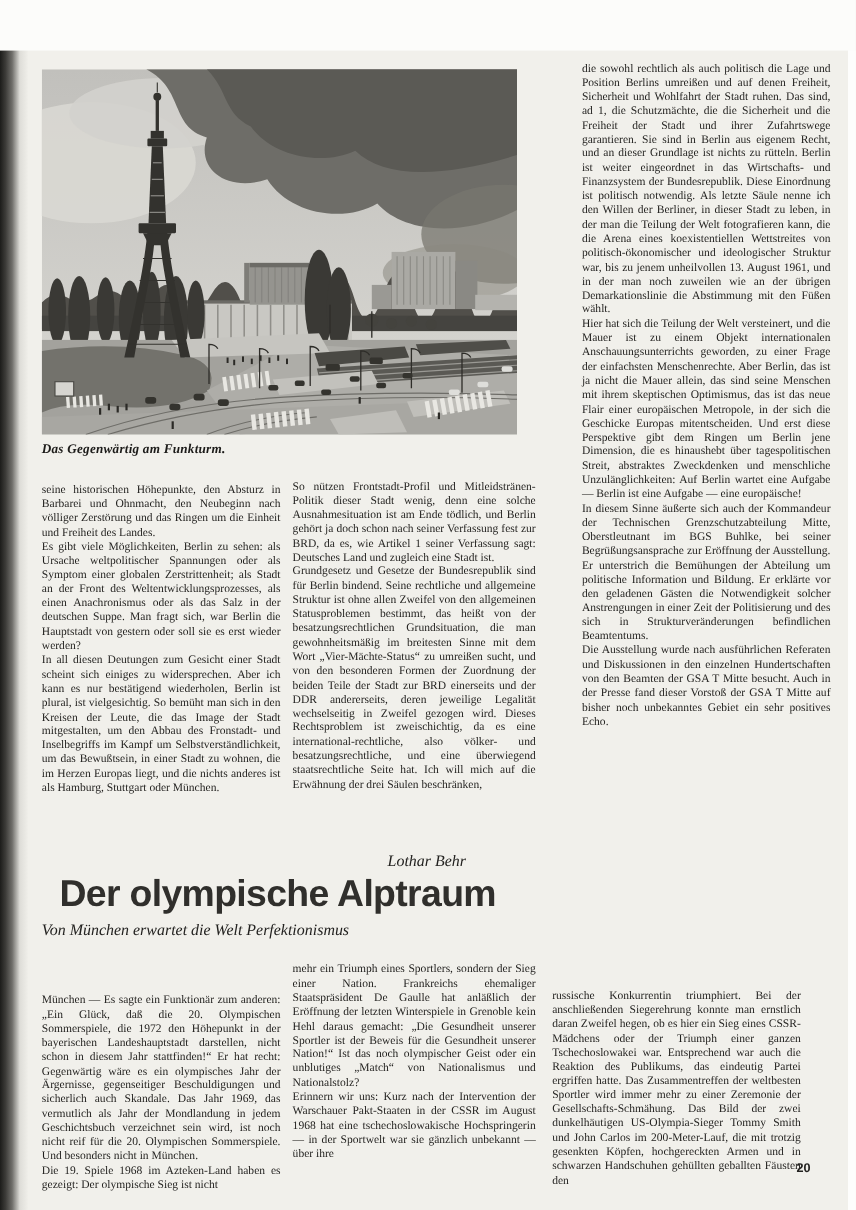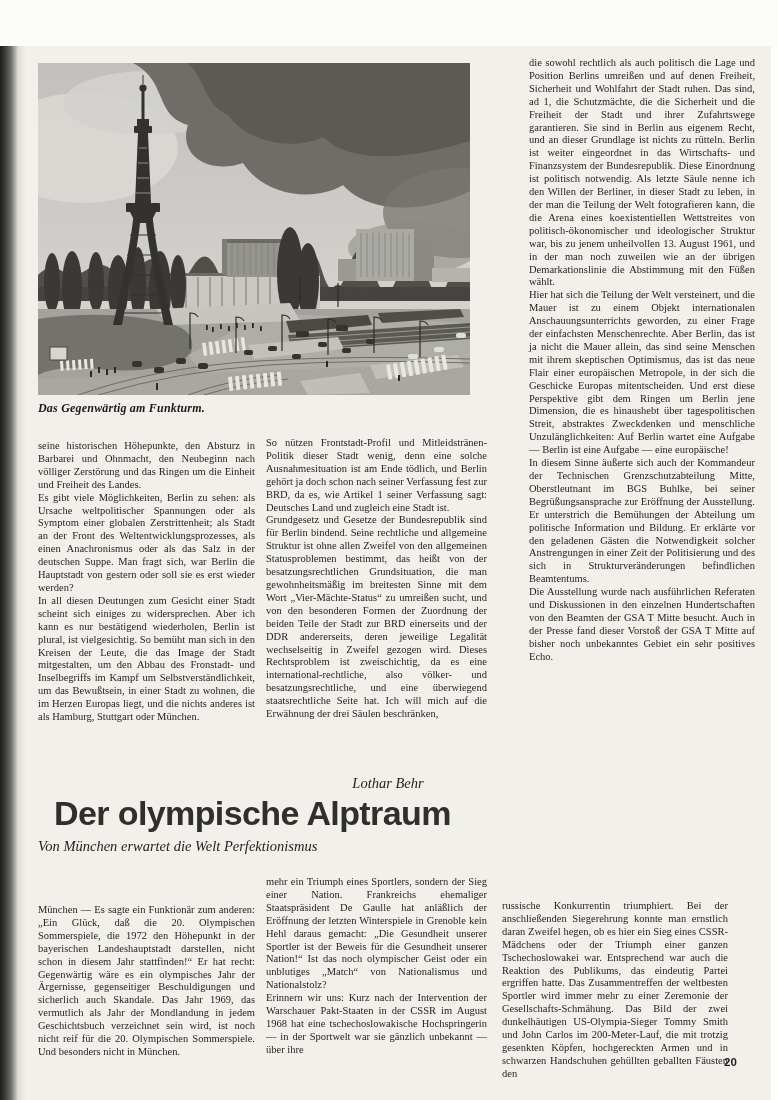"Die 19. Spiele 1968 im" p { html: none -> <p>Die 19. Spiele 1968 im Azteken-Land haben es gezeigt: Der olympische Sieg ist nicht</p> }
